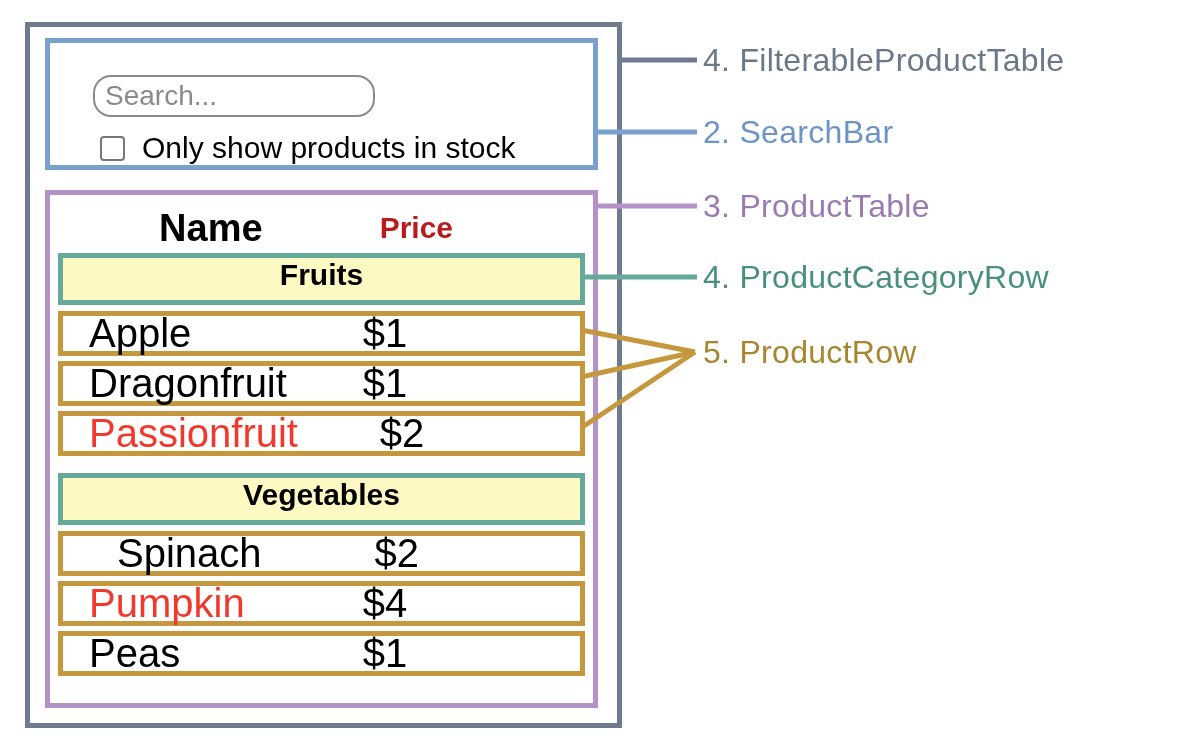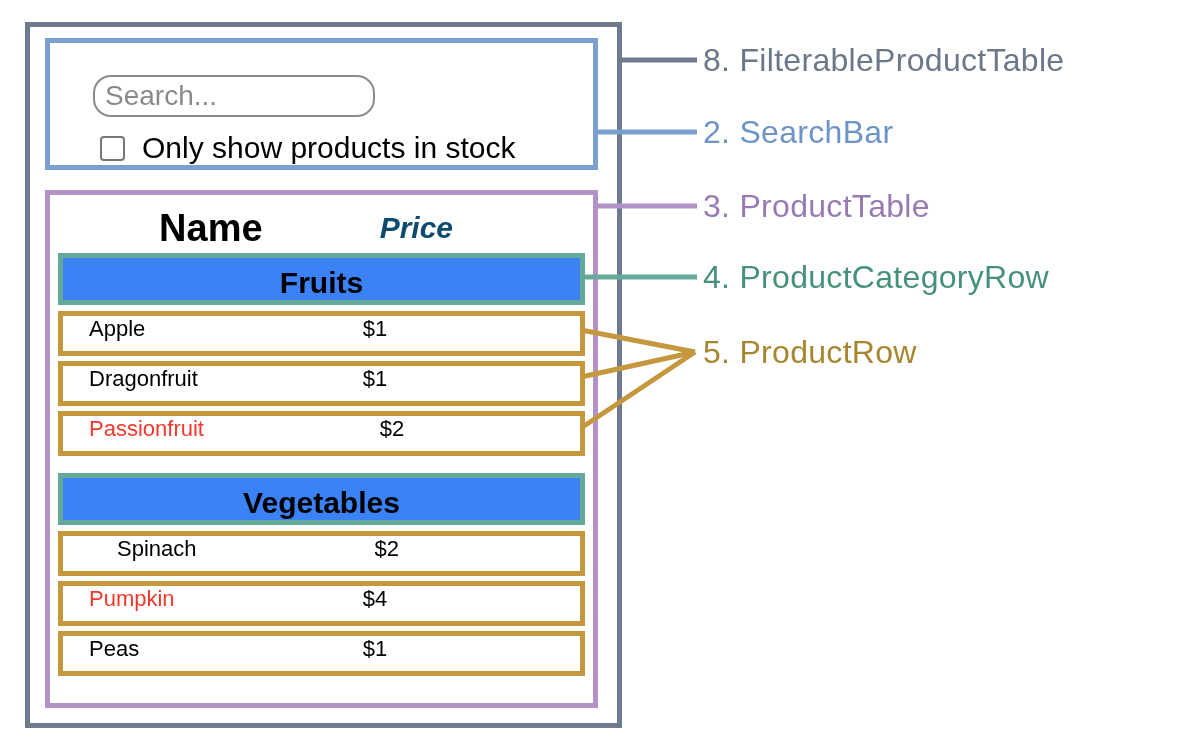"8. FilterableProductTable" div.anno { text: 8 -> 4 }
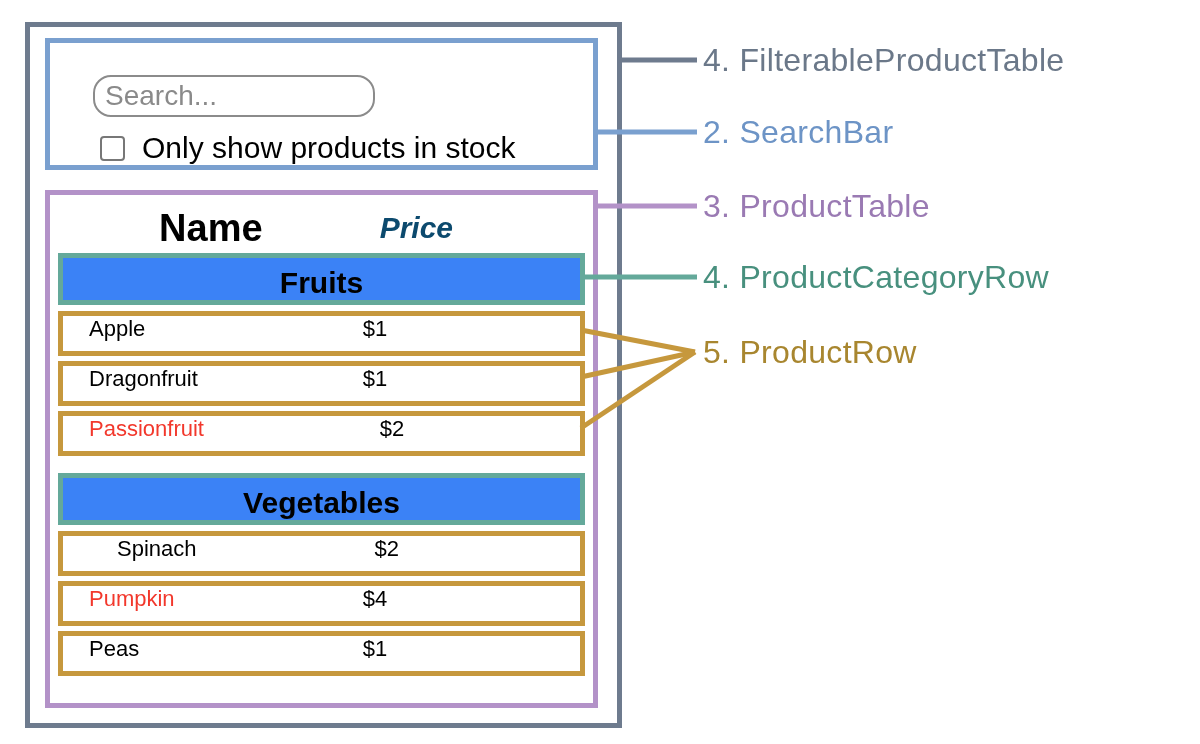"Price" .hdr-price { color: #0c4a6e -> #b91c1c; font-style: italic -> none }
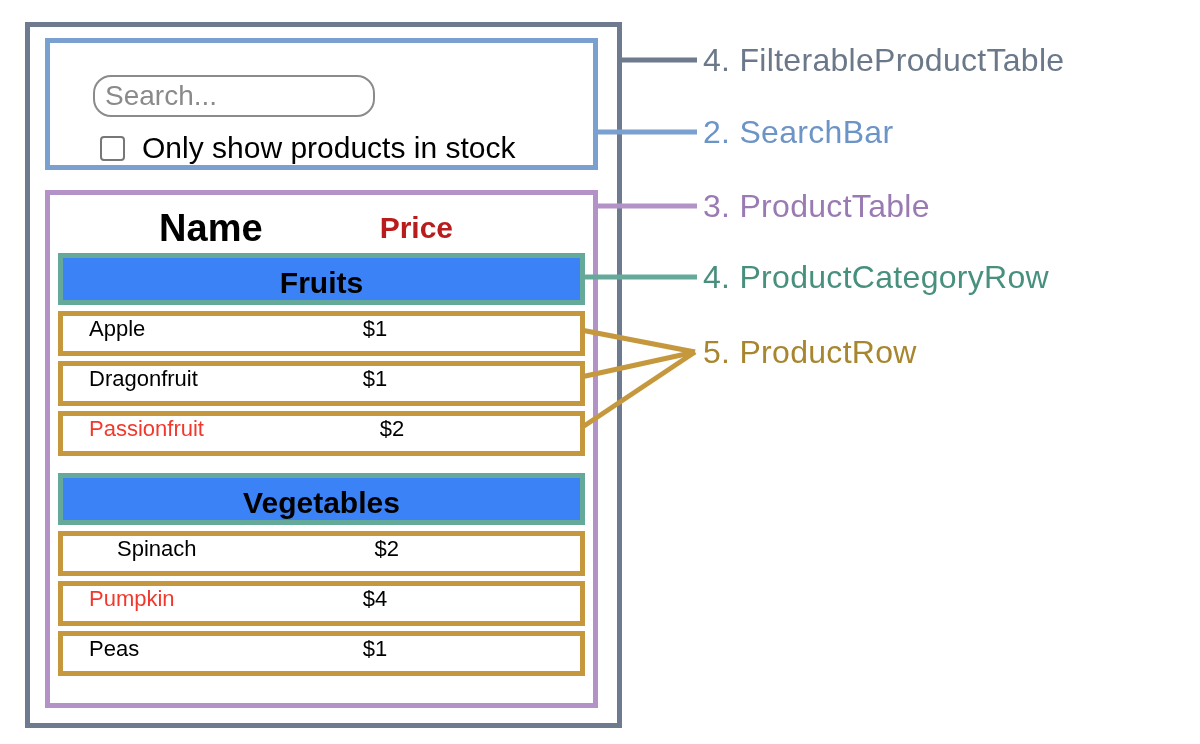"Fruits" .cat-row { align-items: flex-end -> flex-start; background: #3b82f6 -> #fef9c3 }
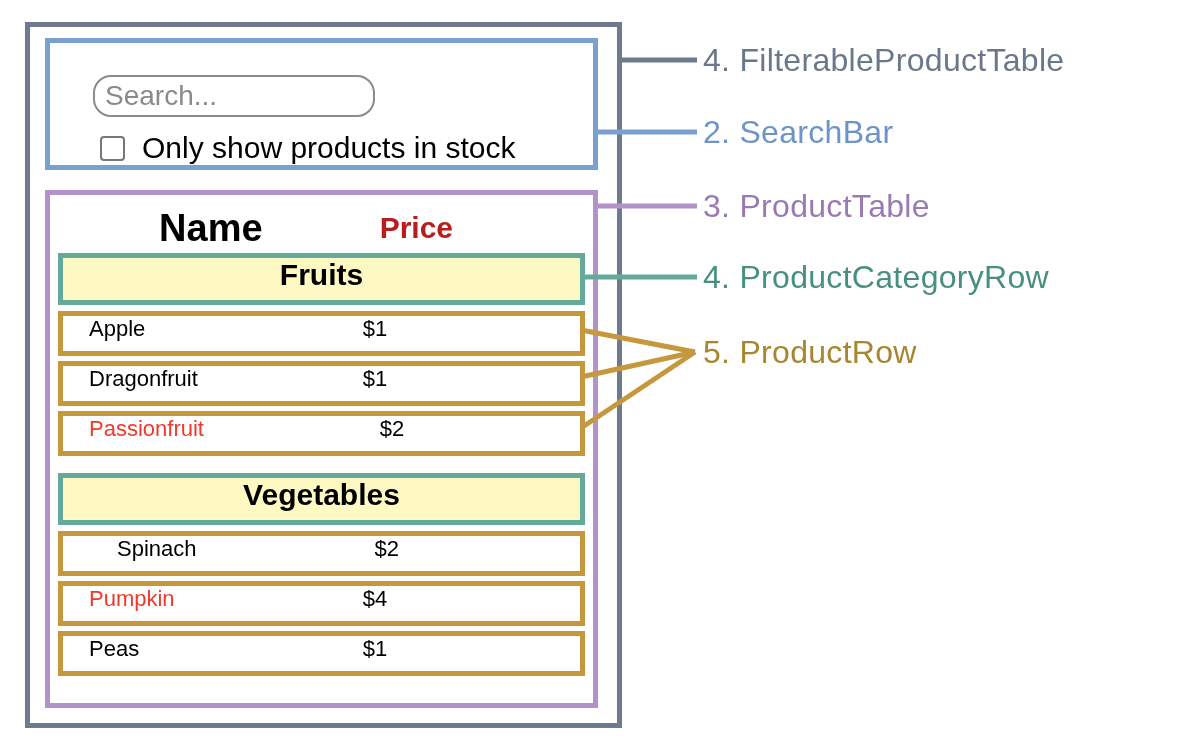"Apple" .prod-row { align-items: none -> center; font-size: 22px -> 40px }
